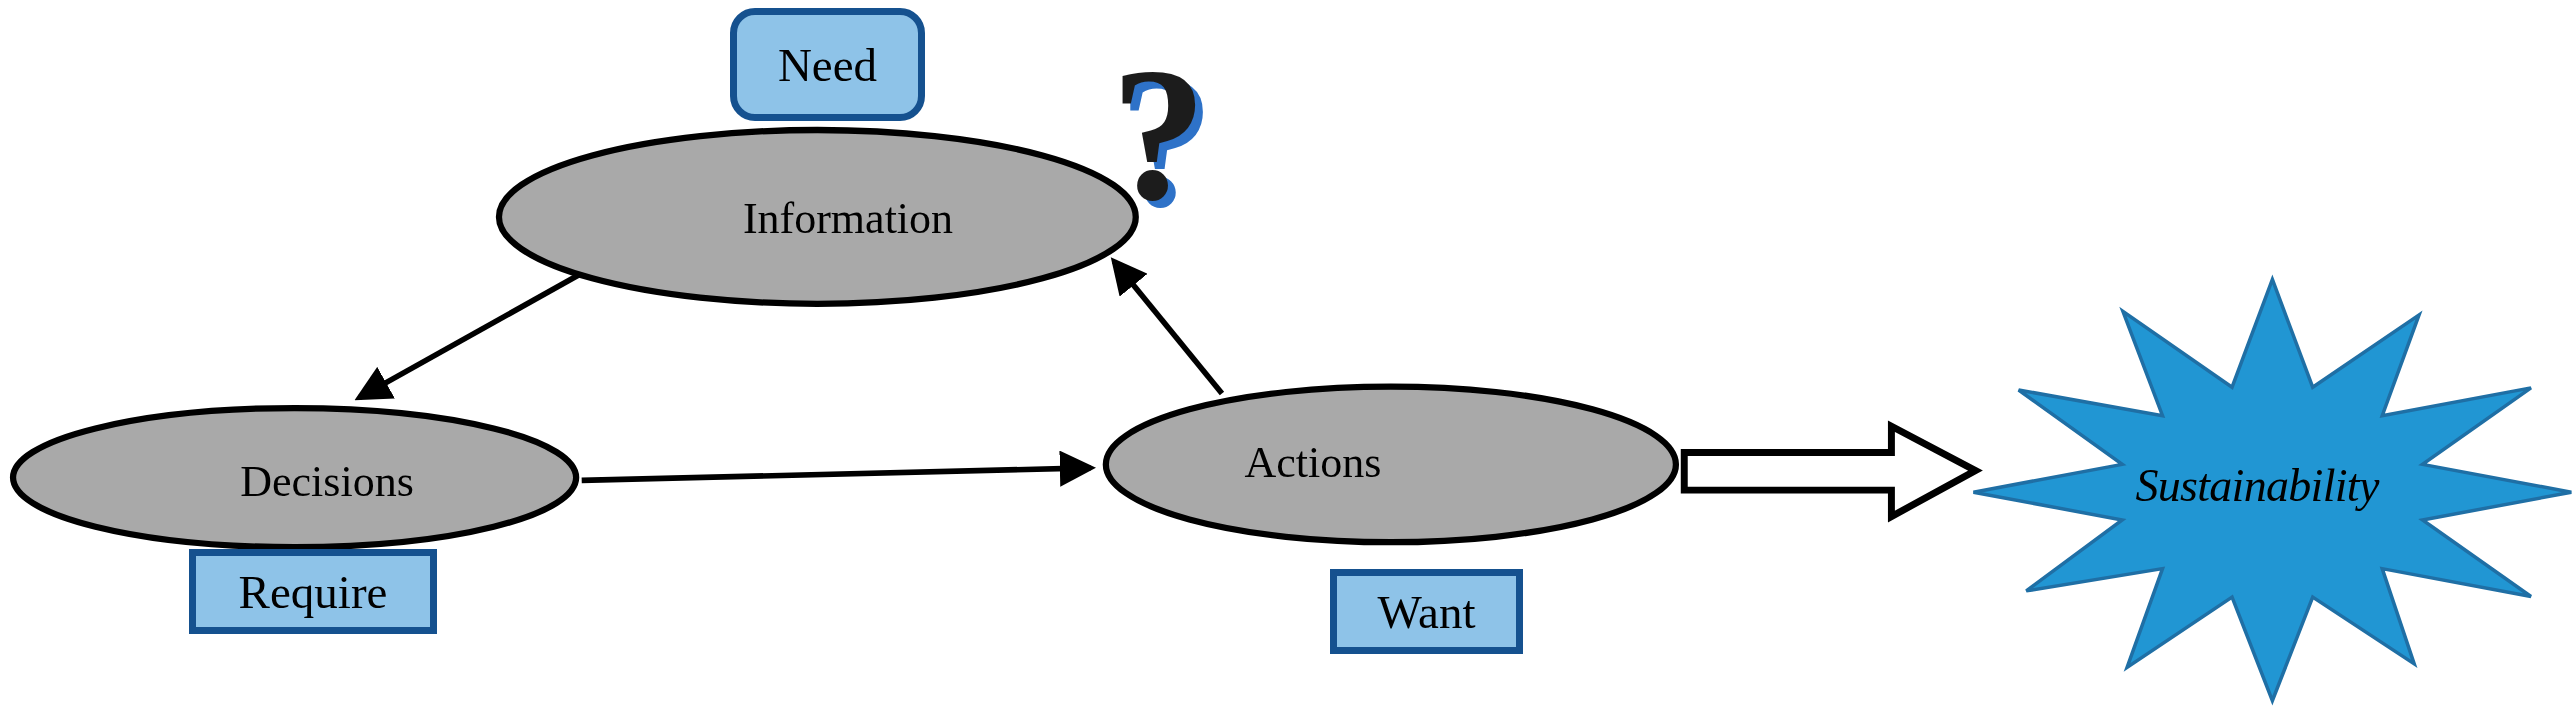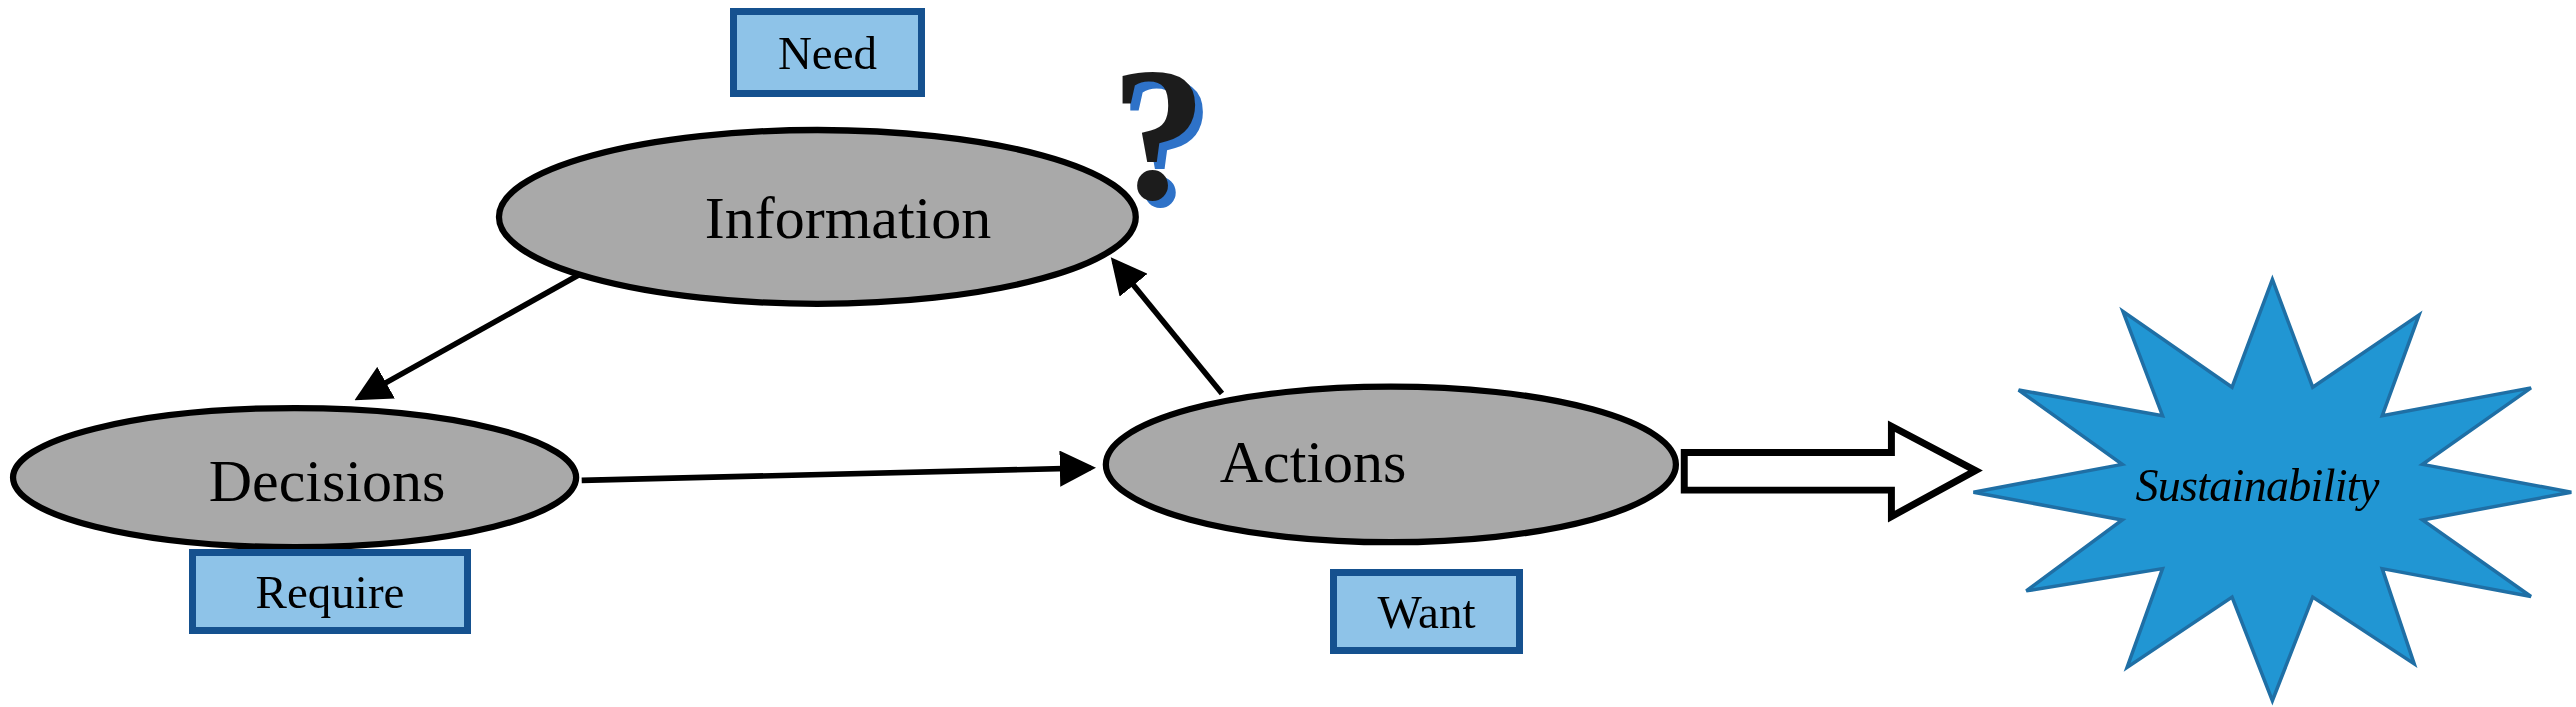"Need" div.tag { border-radius: none -> 25px; height: 89px -> 113px }
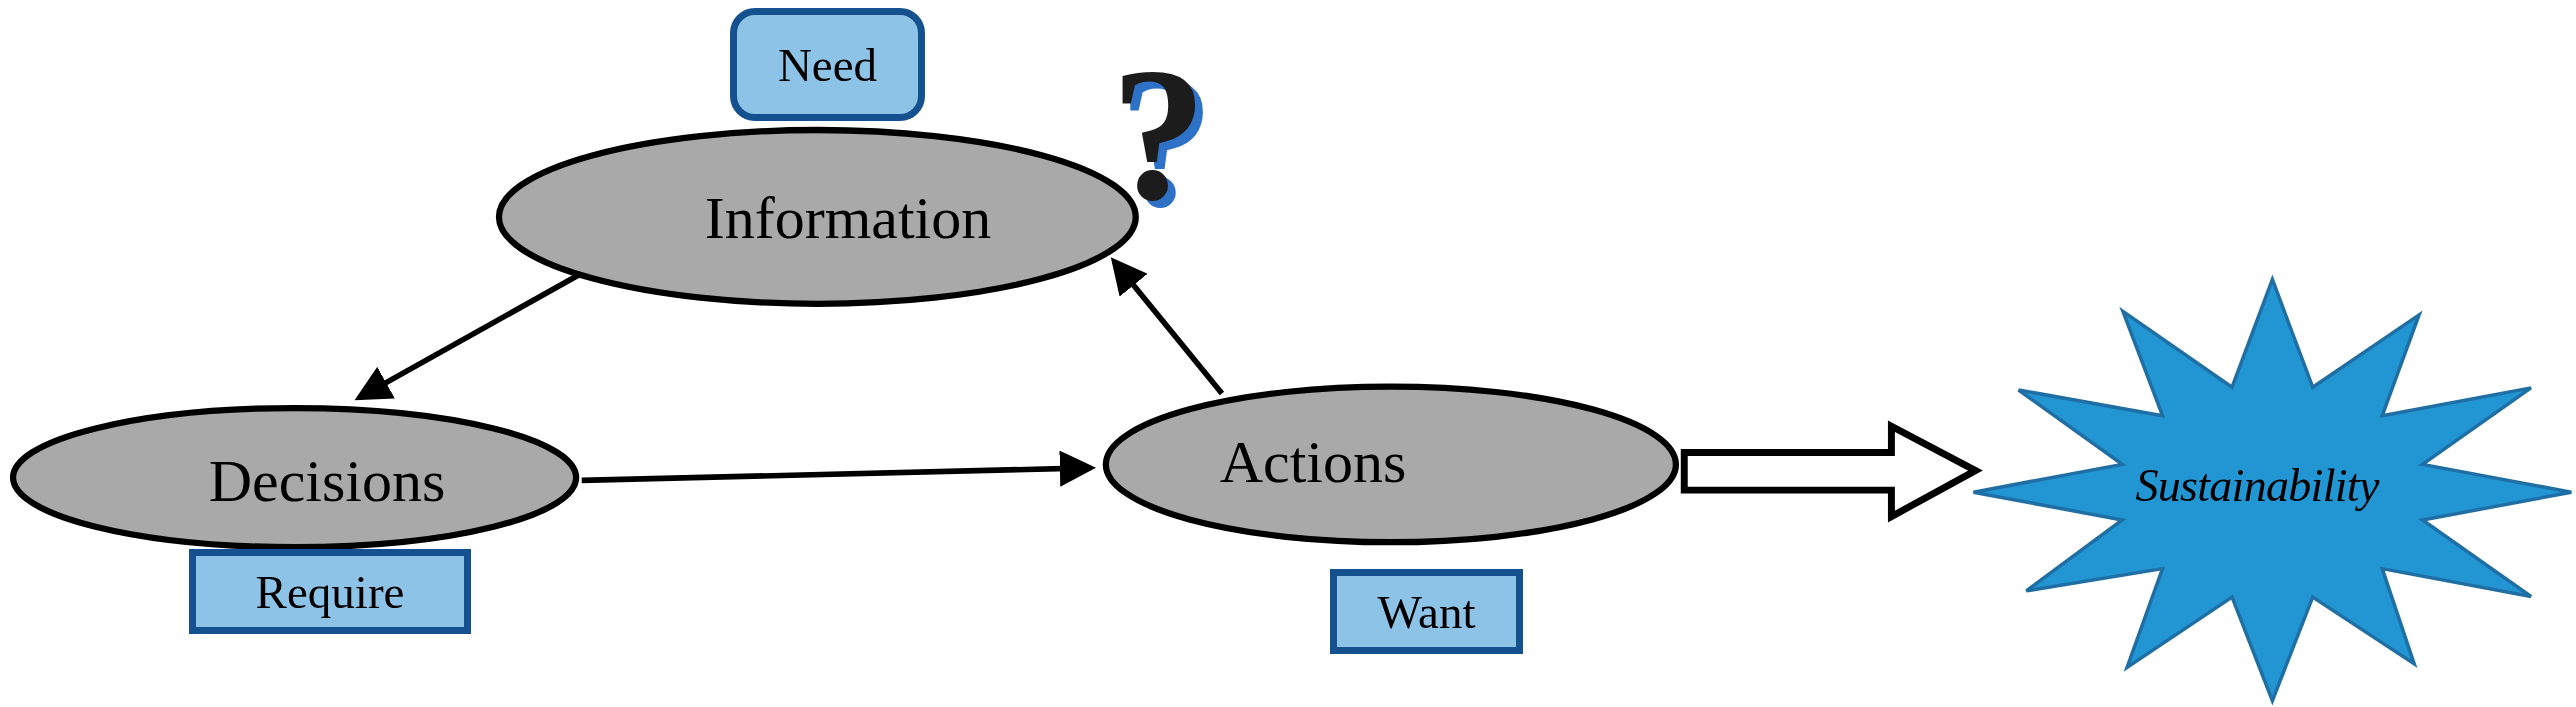"Information" .node-label { font-size: 60px -> 44px }
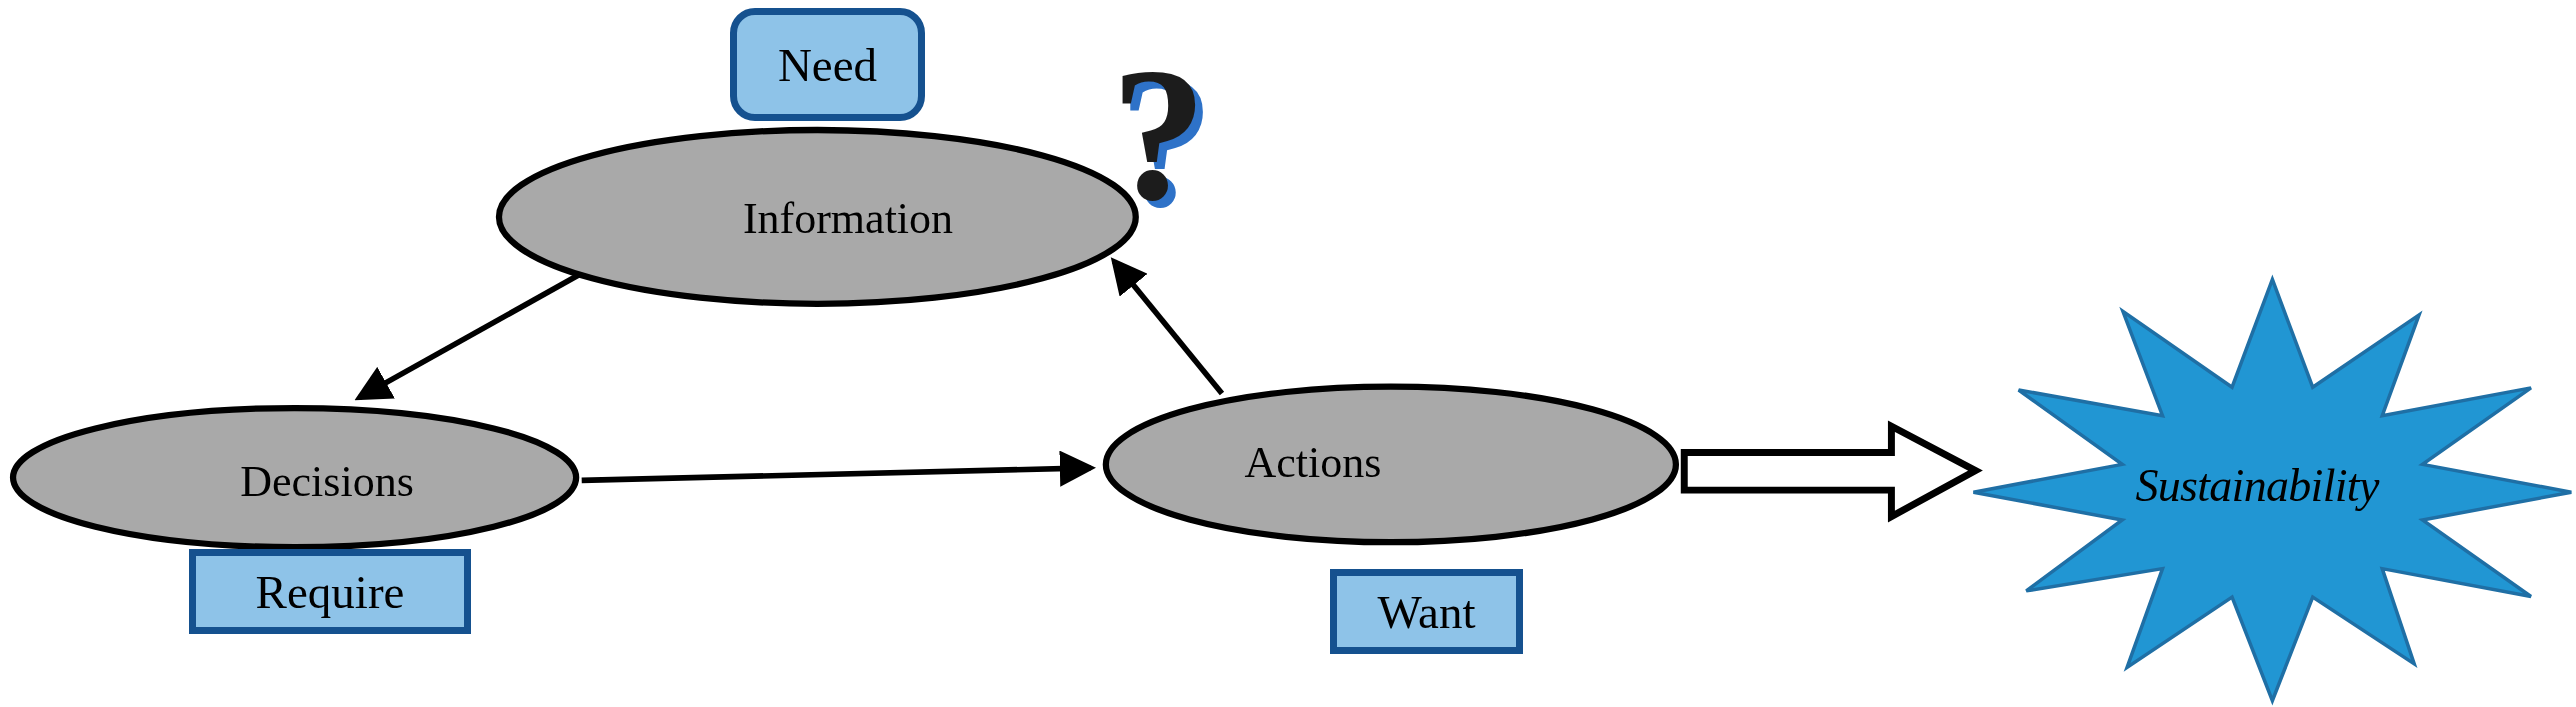"Require" div.tag { width: 282px -> 248px }
